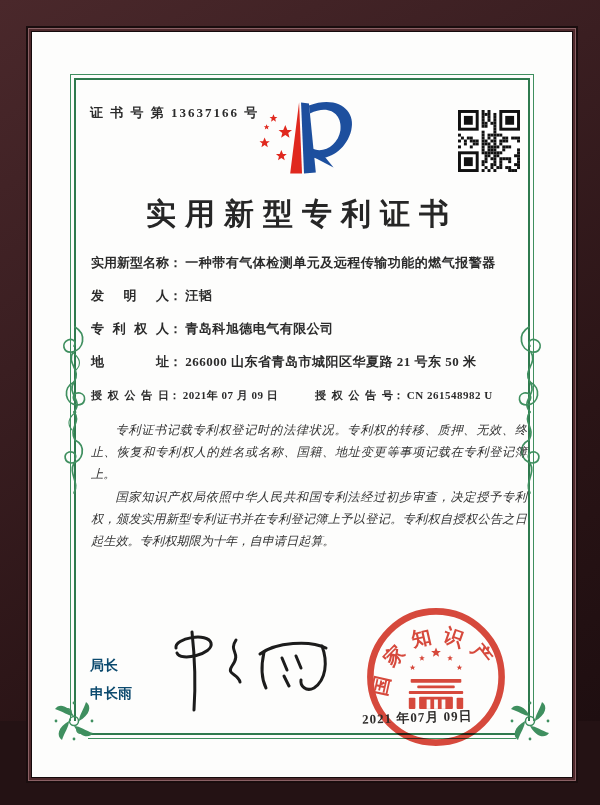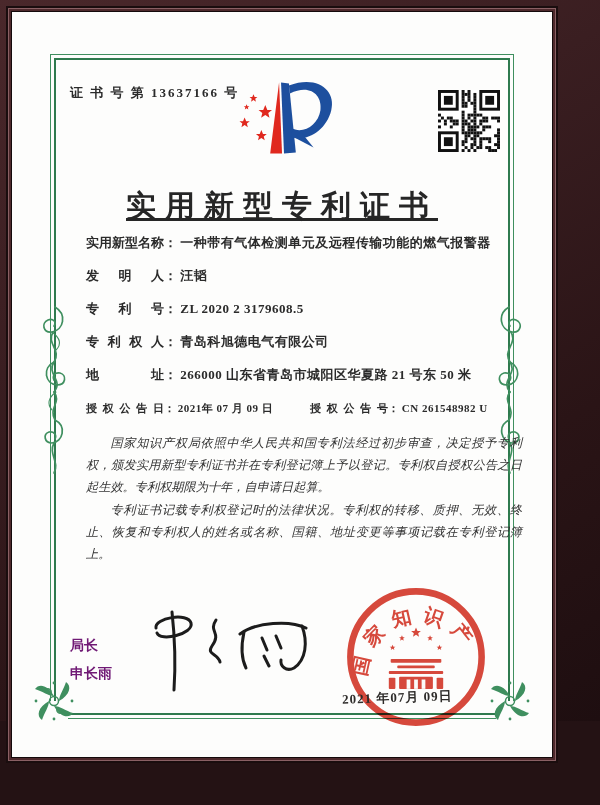"证 书 号 第 13637166" .frame { padding: 12px -> 32px }
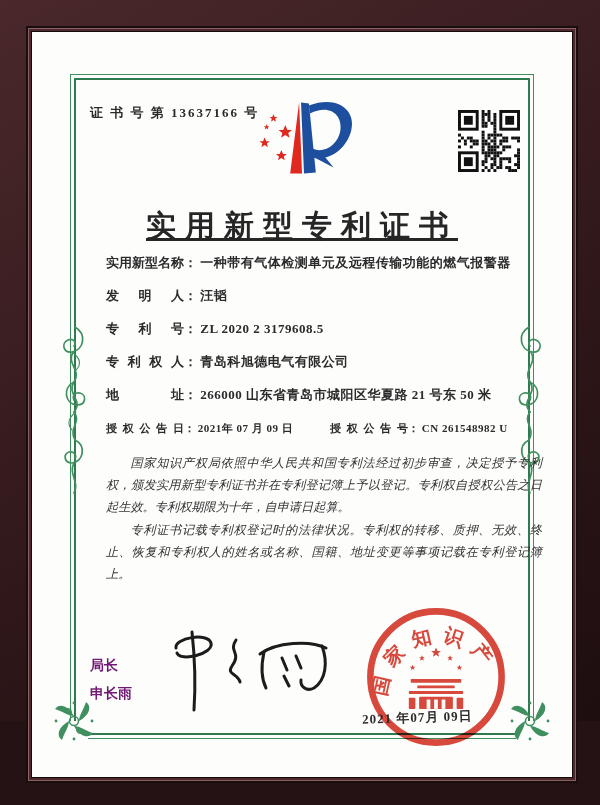"实用新型专利证书" .title { text-decoration: underline -> none; top: 174px -> 162px }
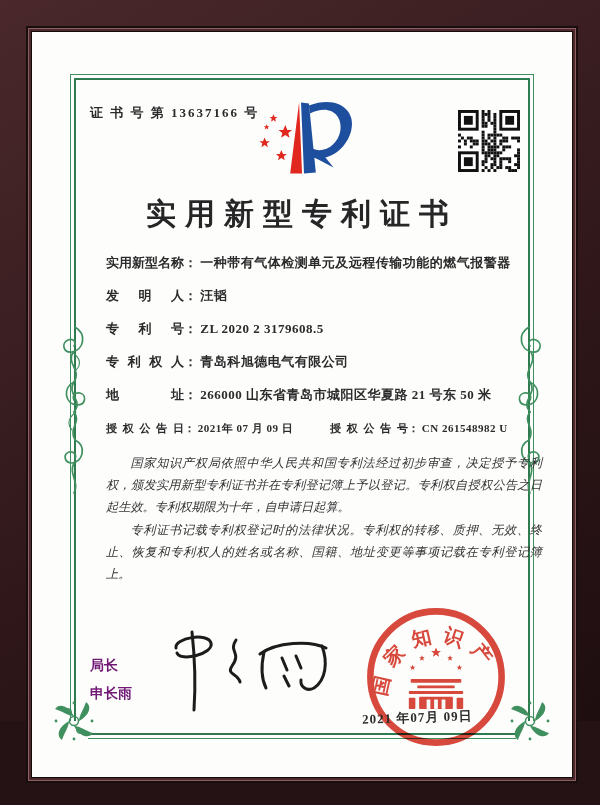"实用新型名称： 一种带有气体检测单元及远程传输功能的燃气报警器" .content { left: 74px -> 59px }
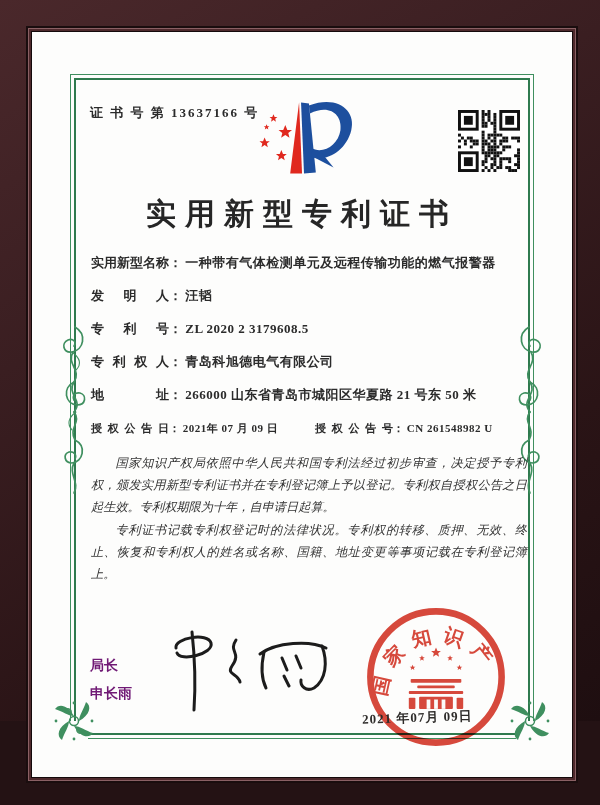"专利号： ZL 2020 2 3179608.5" div.field-row { html: <div> <span>专利号</span><span>：</span> <span>ZL 2020 2 3179608.5</span> </div> -> none }
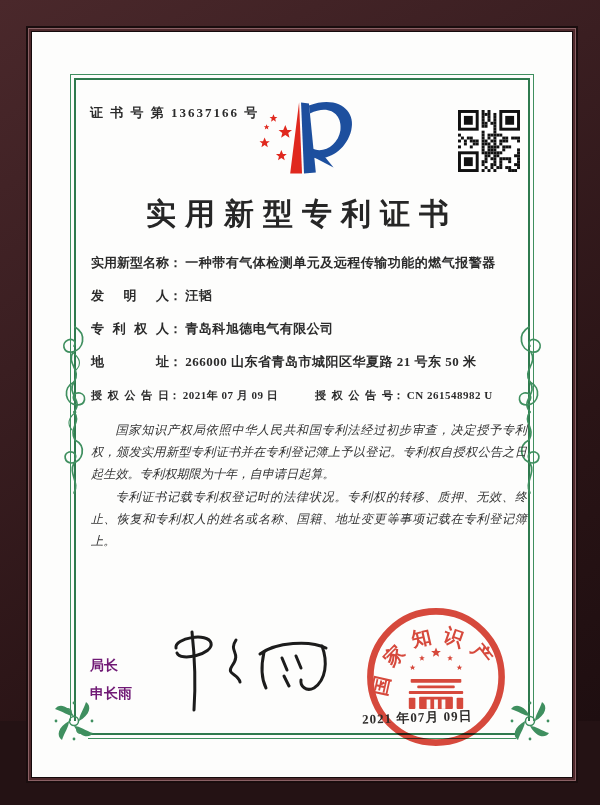"国家知识产权局依照中华人民共和国专利法经过初步审查，决定授予专利权，颁发实用新型" p { order: before "专利证书记载专利权登记时的法律状况。专利权的转移、质押、无效、终止、恢复和专利权" -> after "专利证书记载专利权登记时的法律状况。专利权的转移、质押、无效、终止、恢复和专利权" }
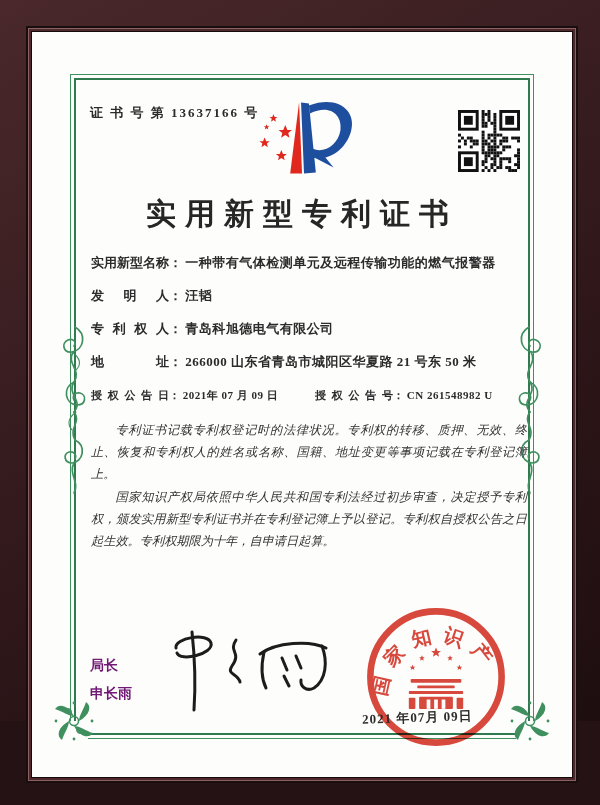"局长" .signoff { color: #701a75 -> #0c4a6e }
